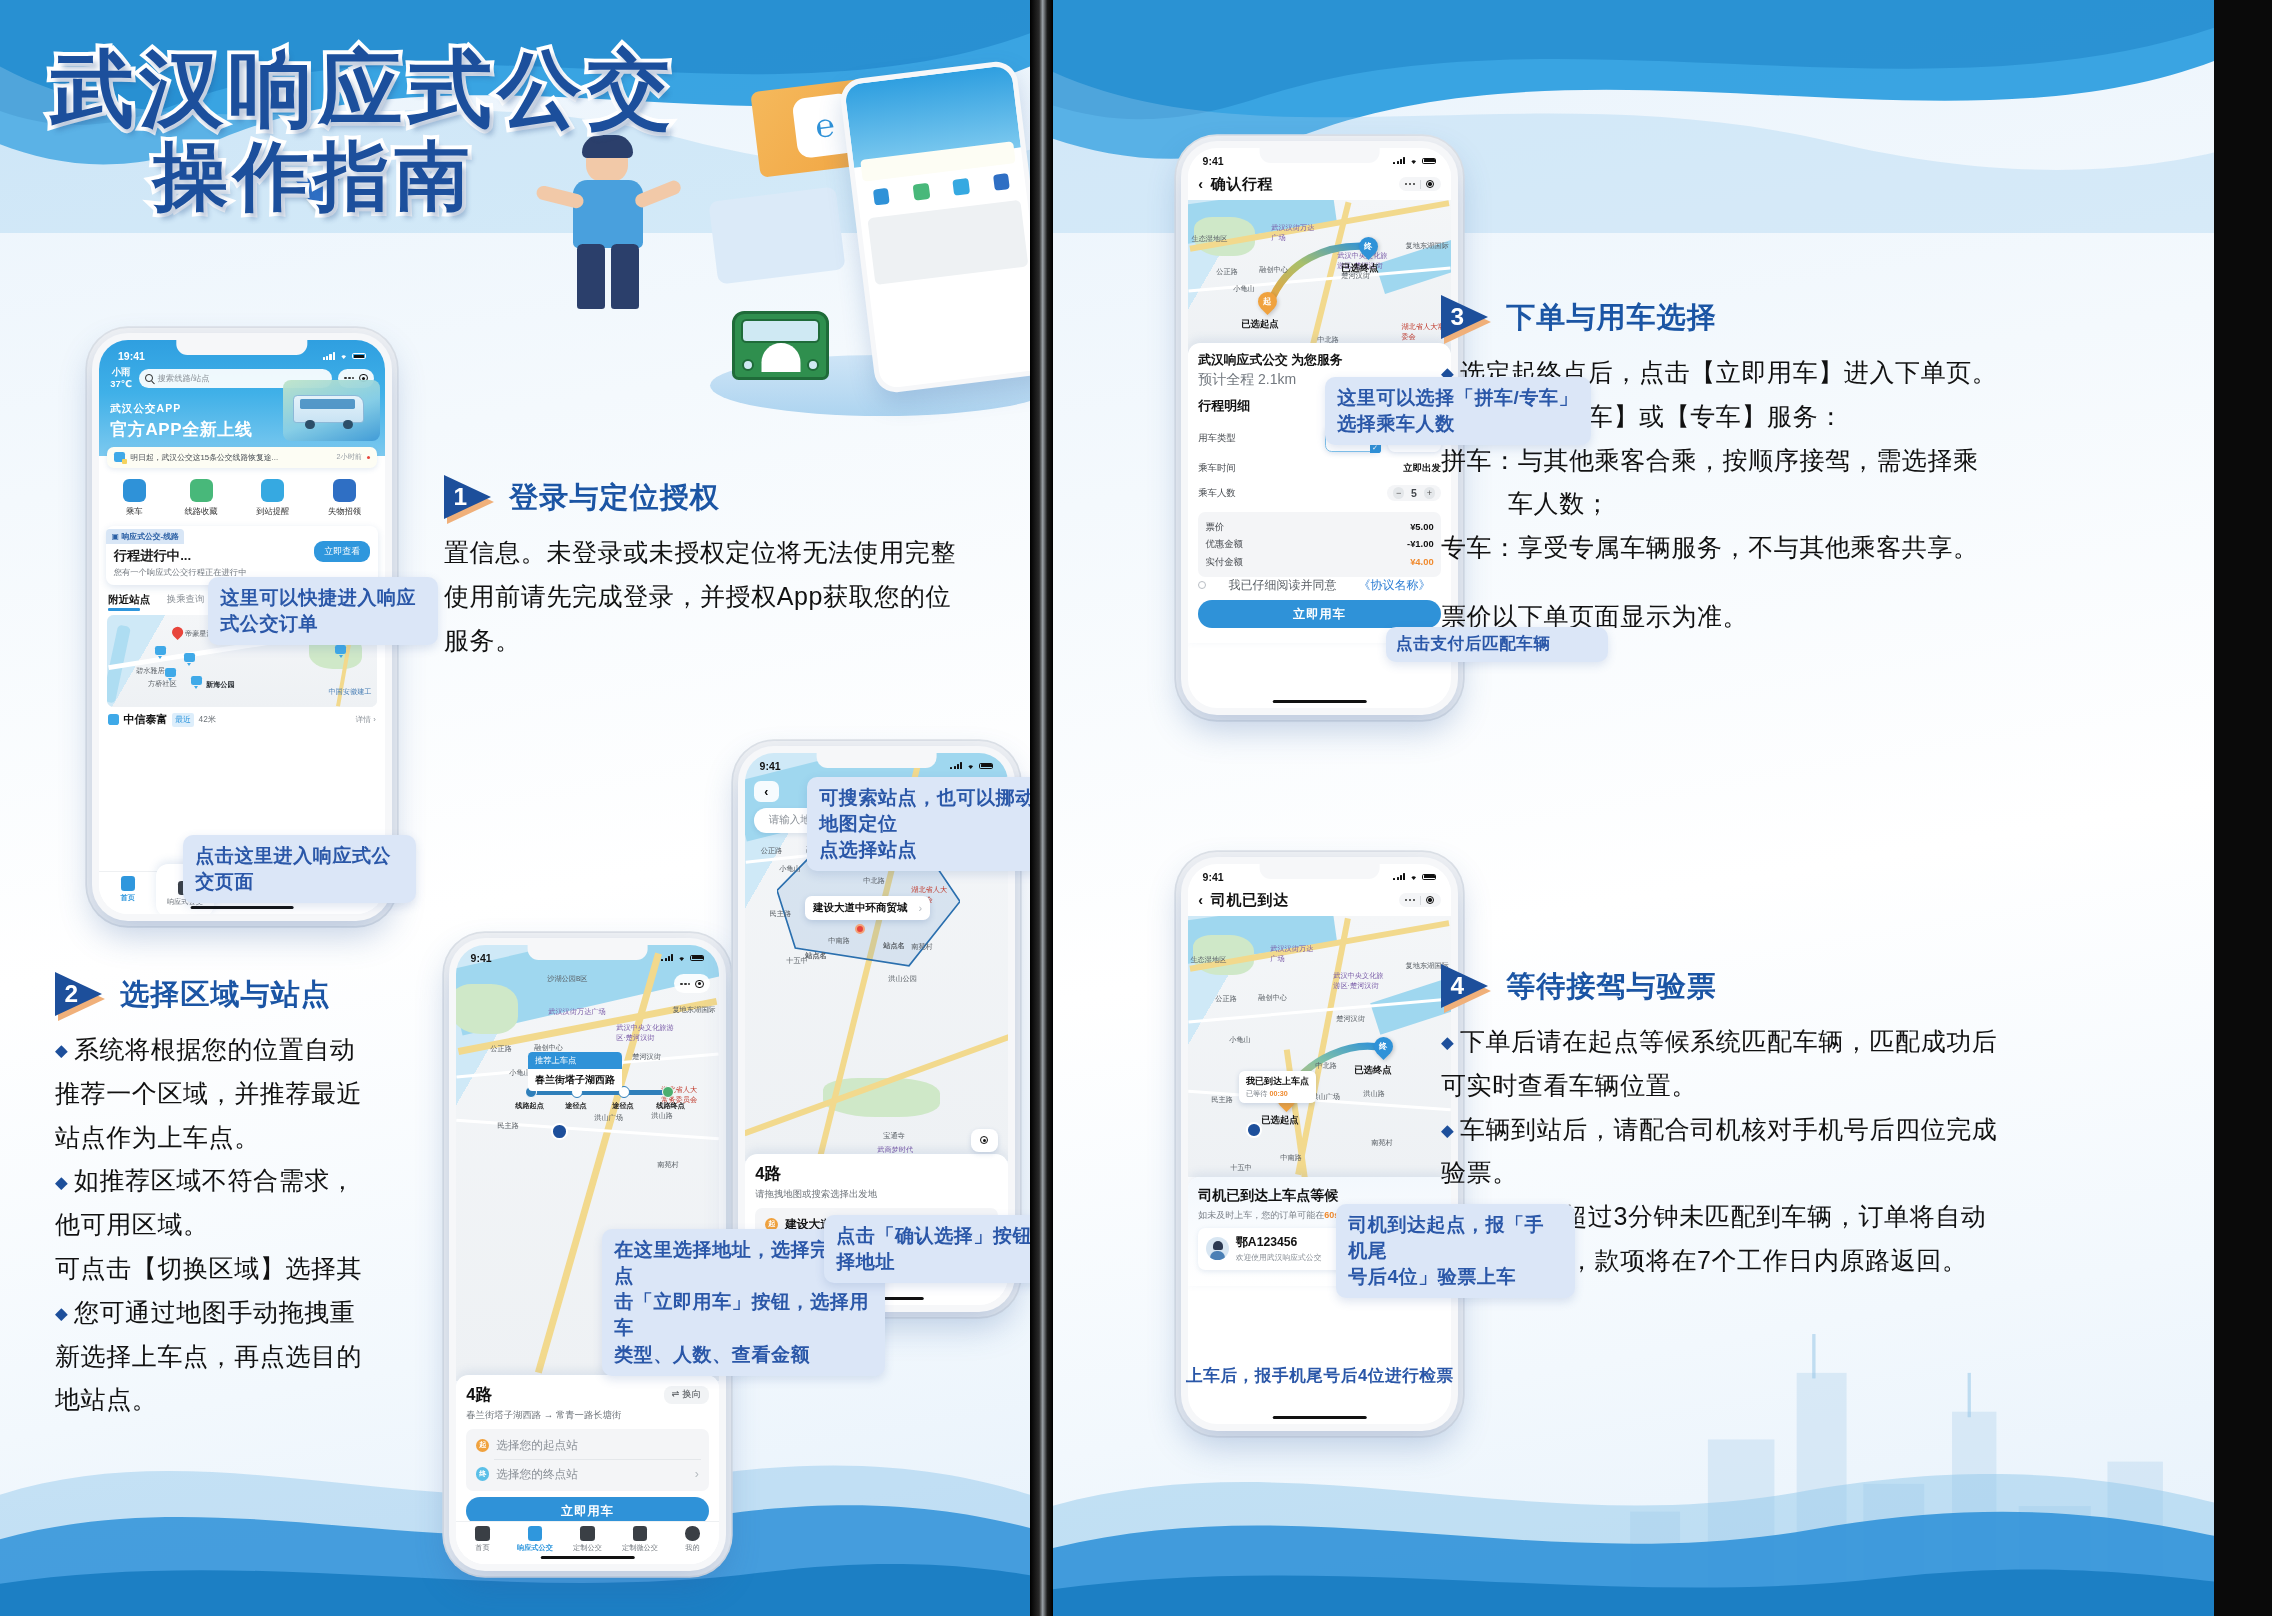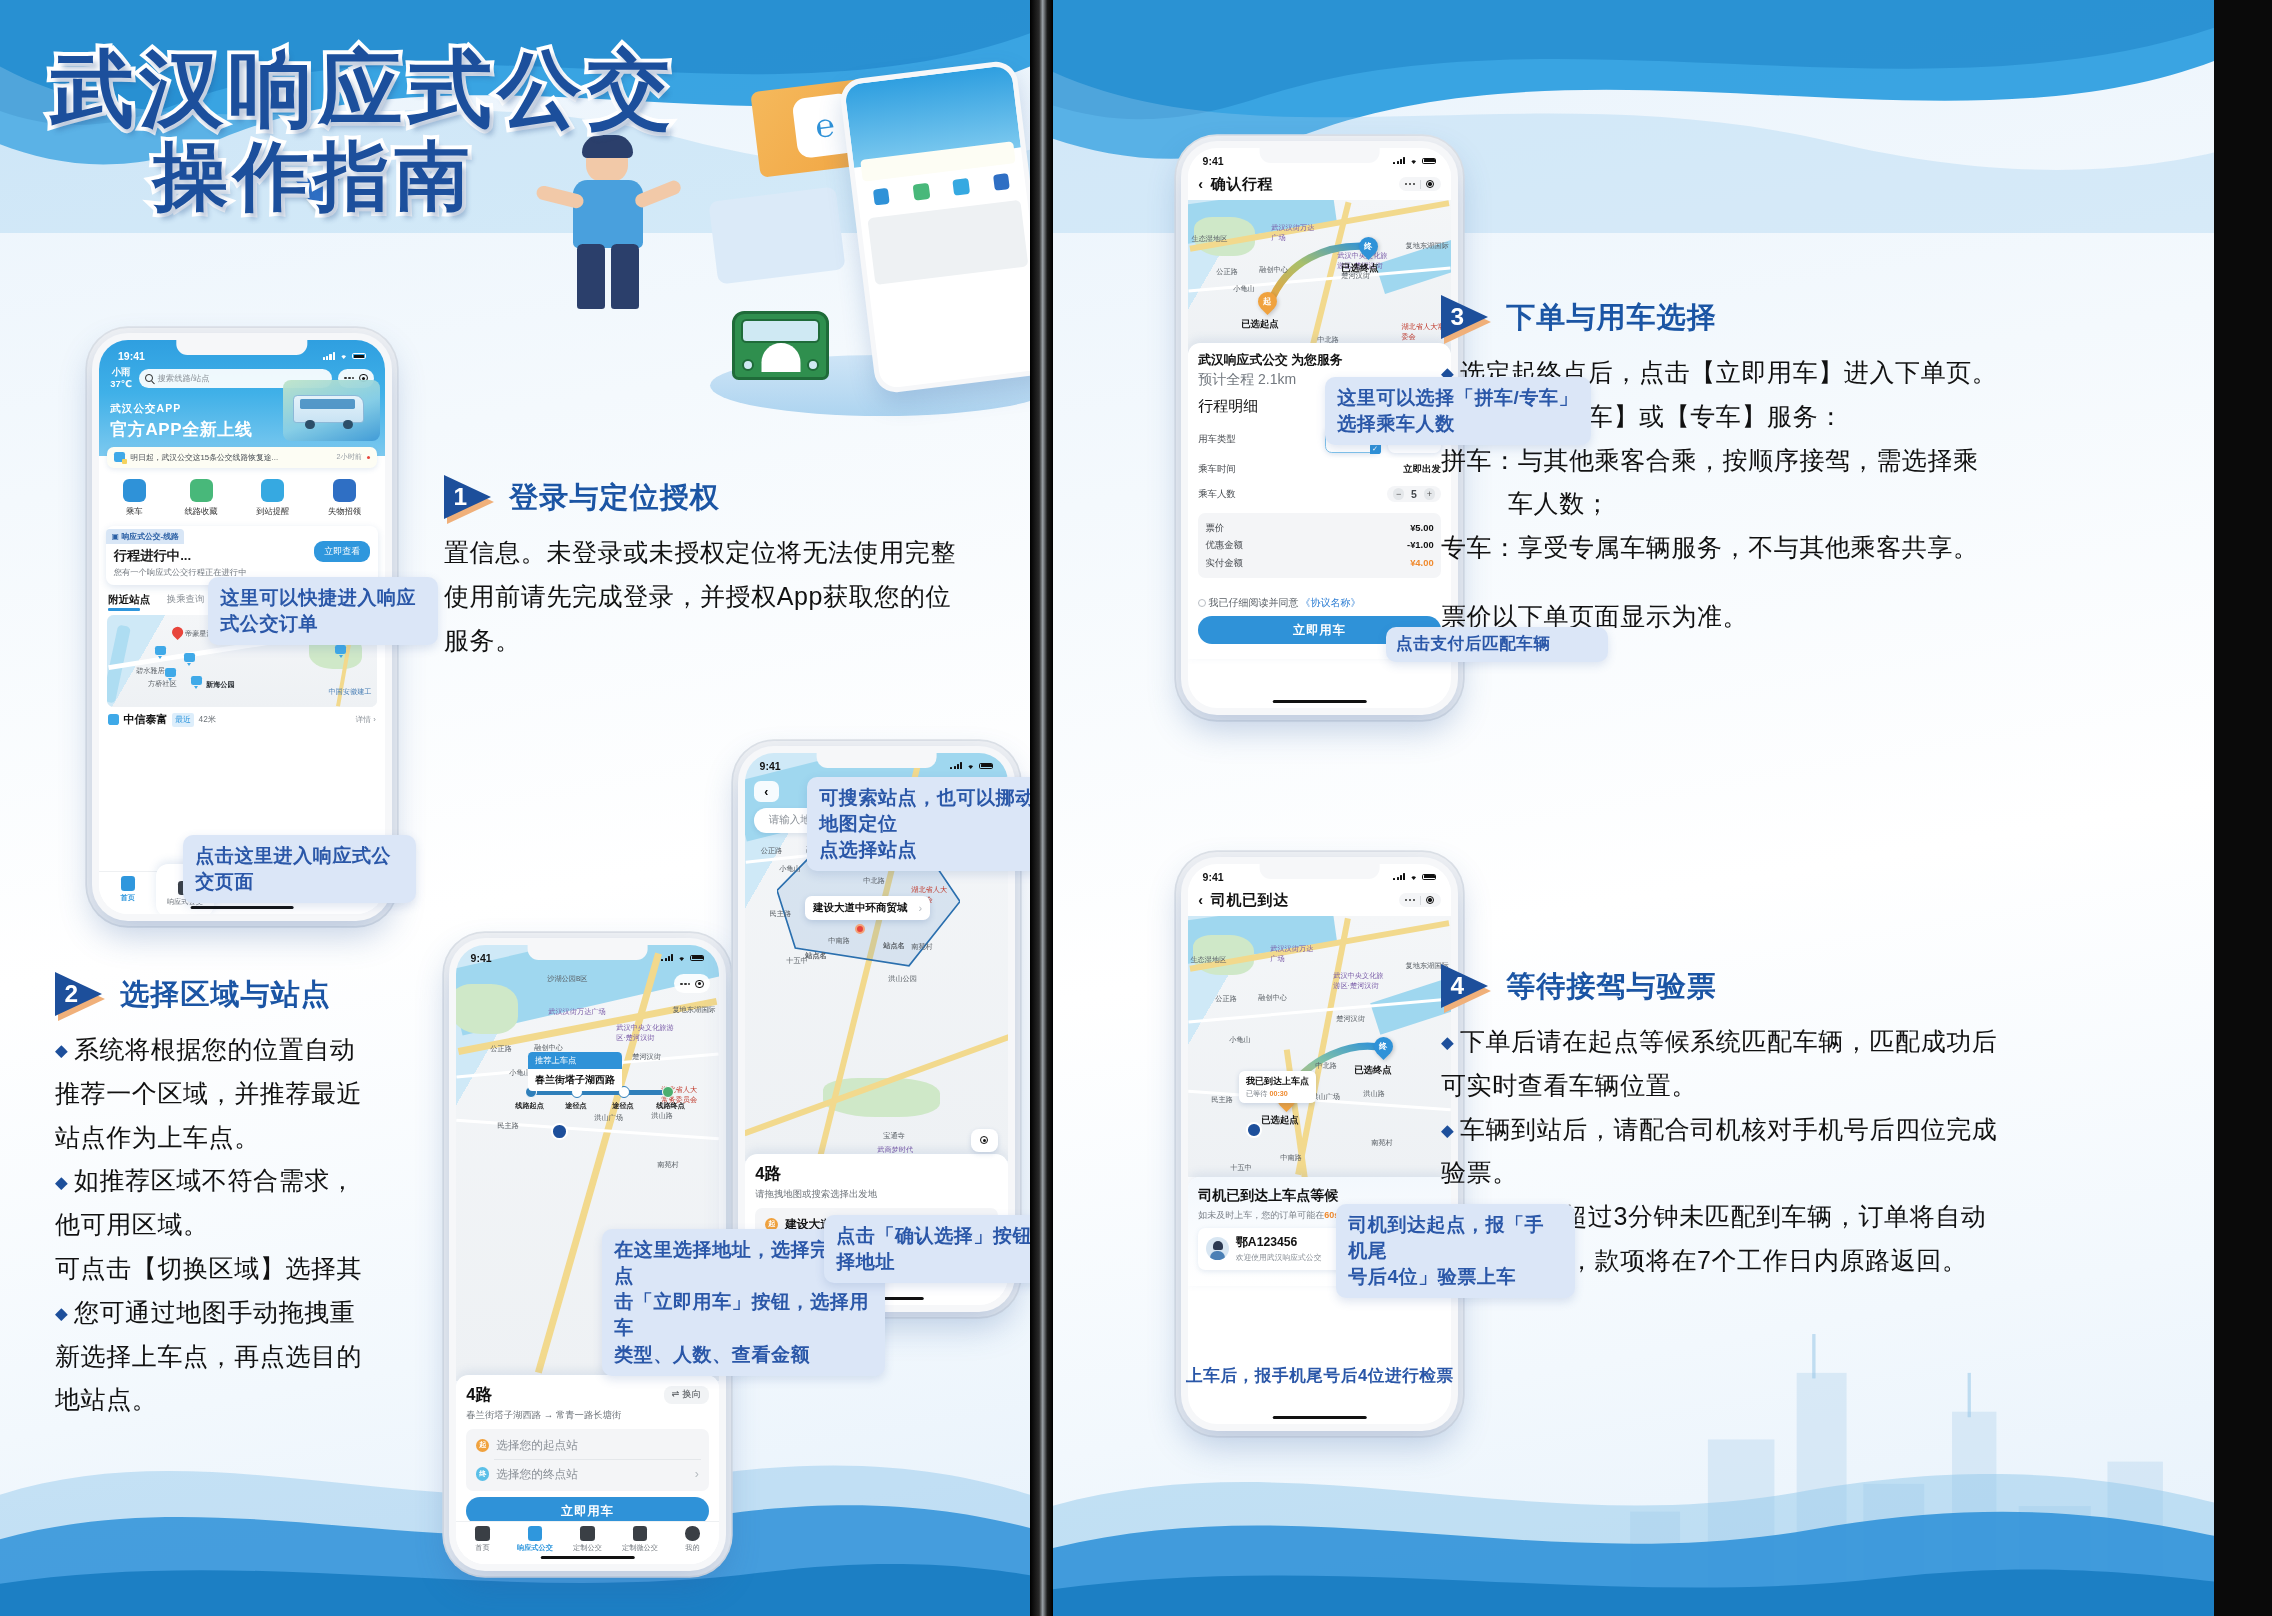"行程明细" .det-h { font-size: 15px -> 13px; font-weight: normal -> bold }
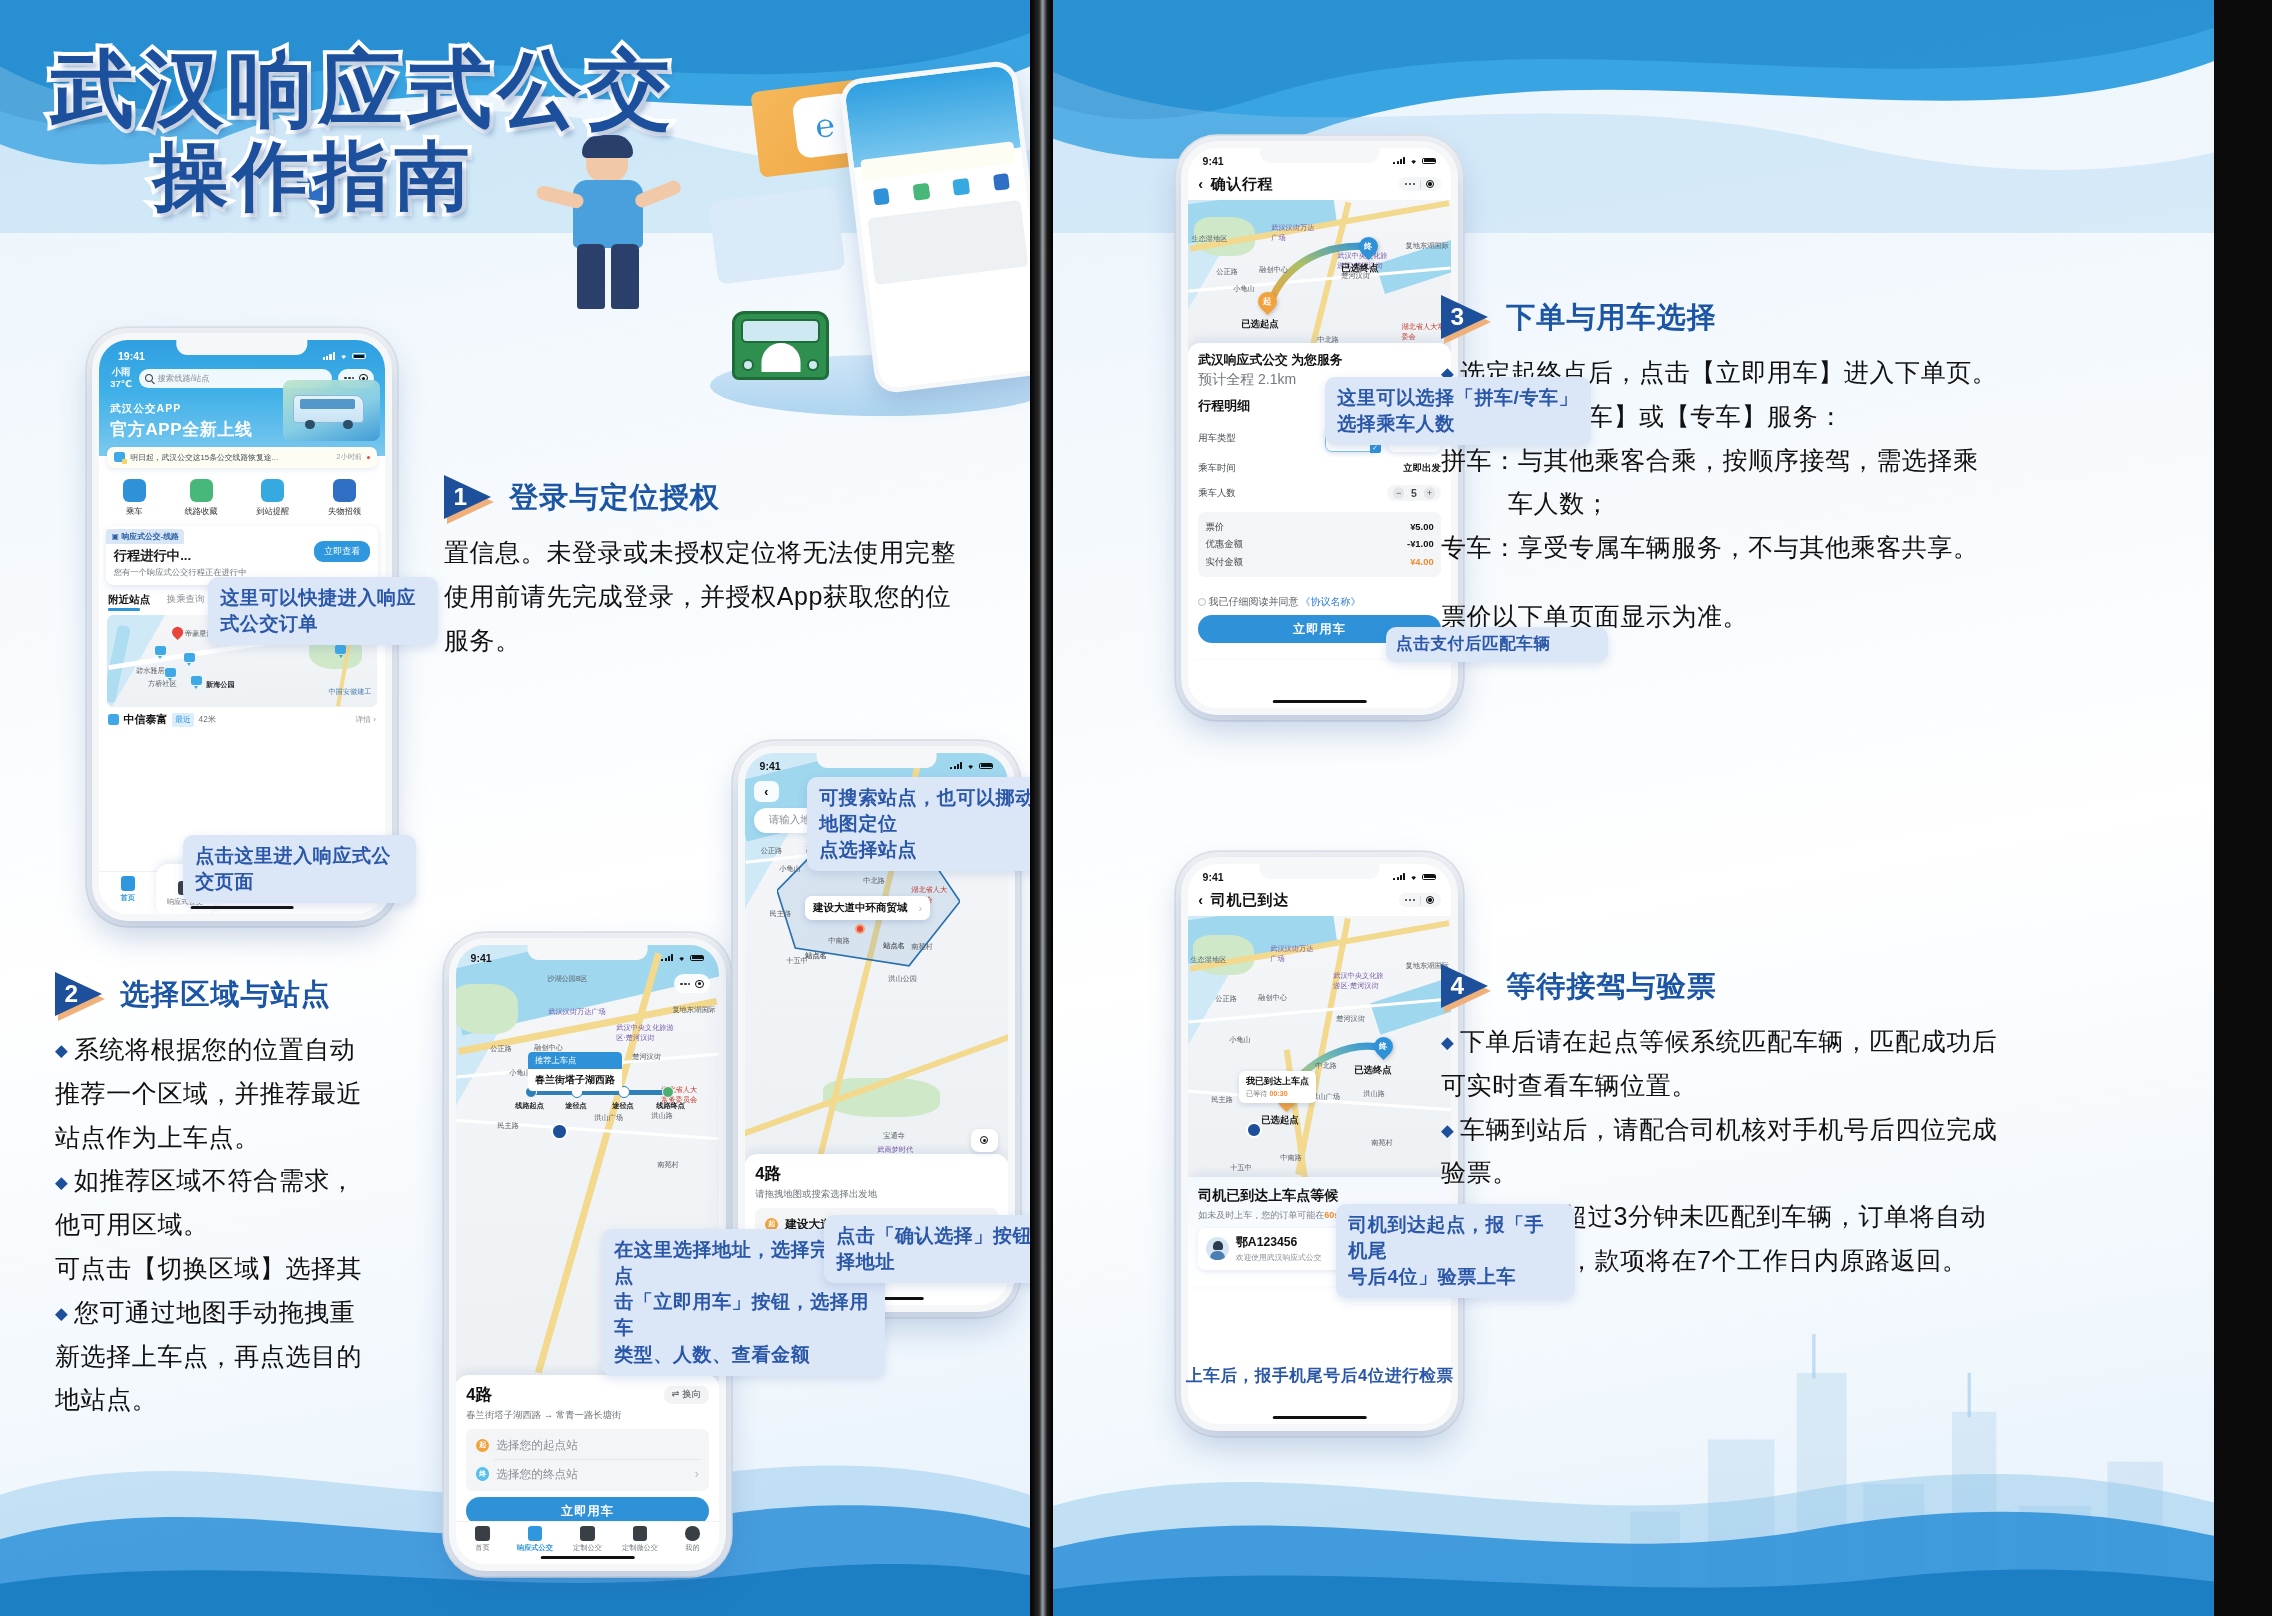"我已仔细阅读并同意" .agree { font-size: 10px -> 12px; gap: 2px -> 22px; margin-top: 18px -> 0 }
